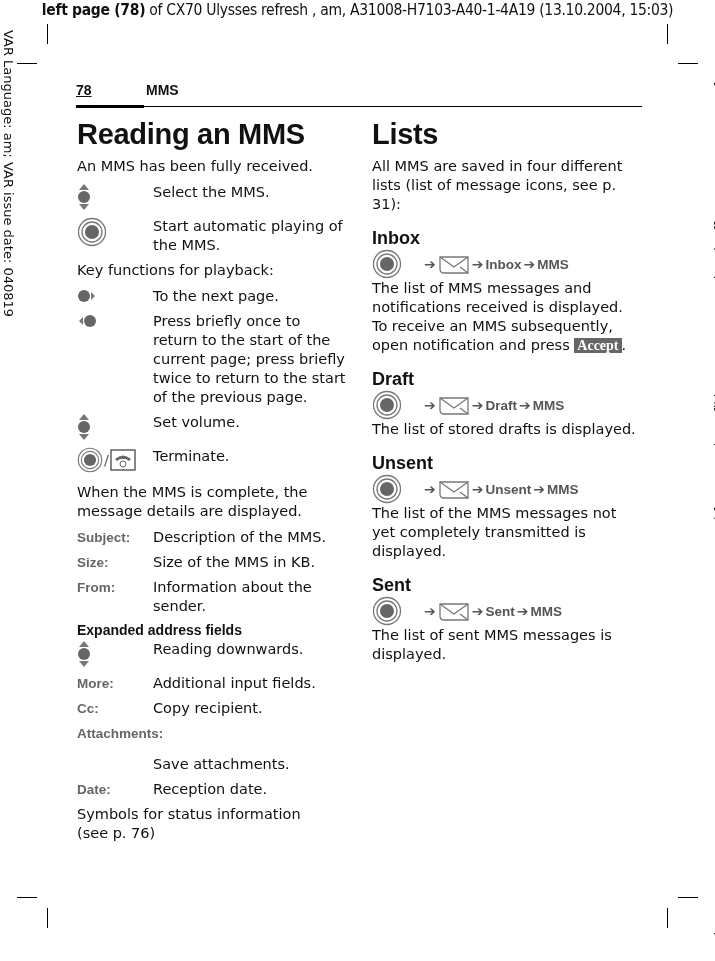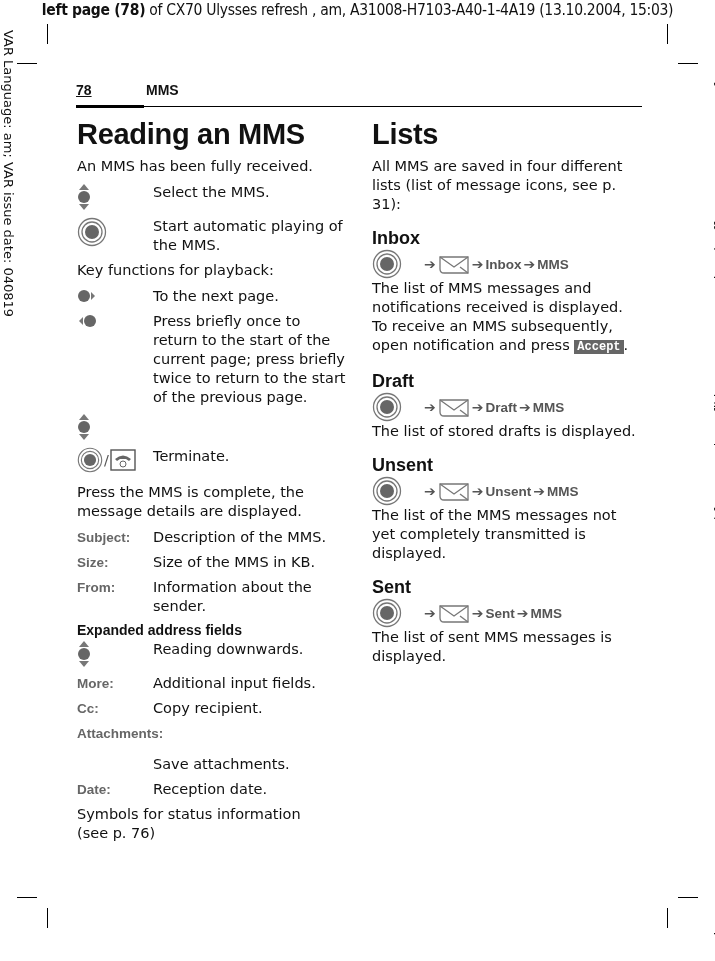"Accept" .softkey { font-family: Liberation Mono, monospace -> Liberation Serif, serif; font-size: 12px -> 14px }
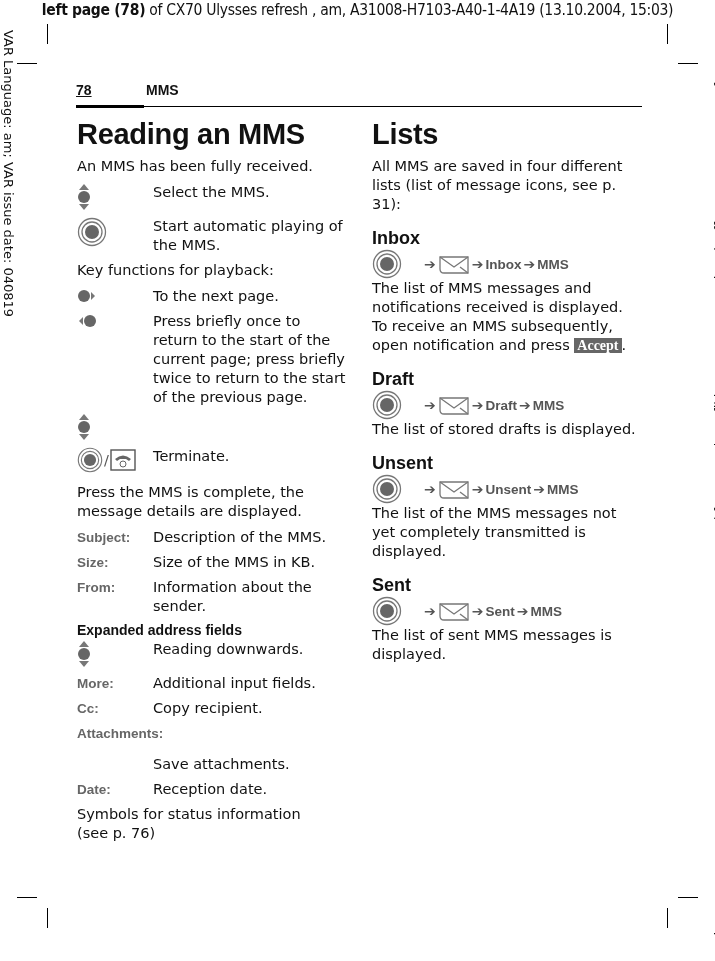"Set volume." div.v { html: none -> <div>Set volume.</div> }
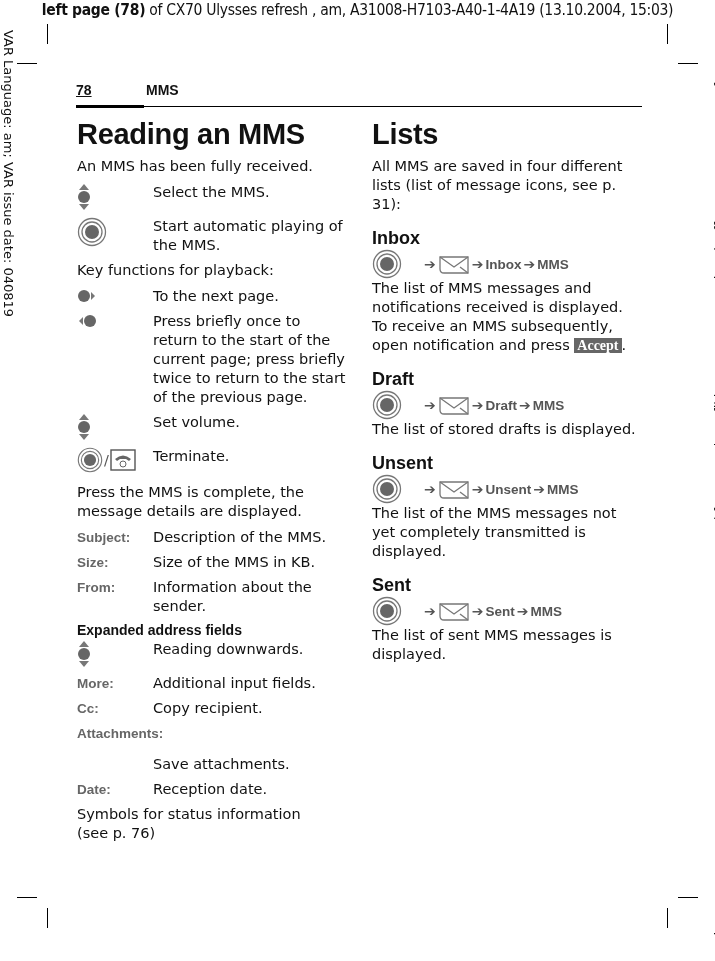"Press the MMS is complete," p { text: Press -> When }
